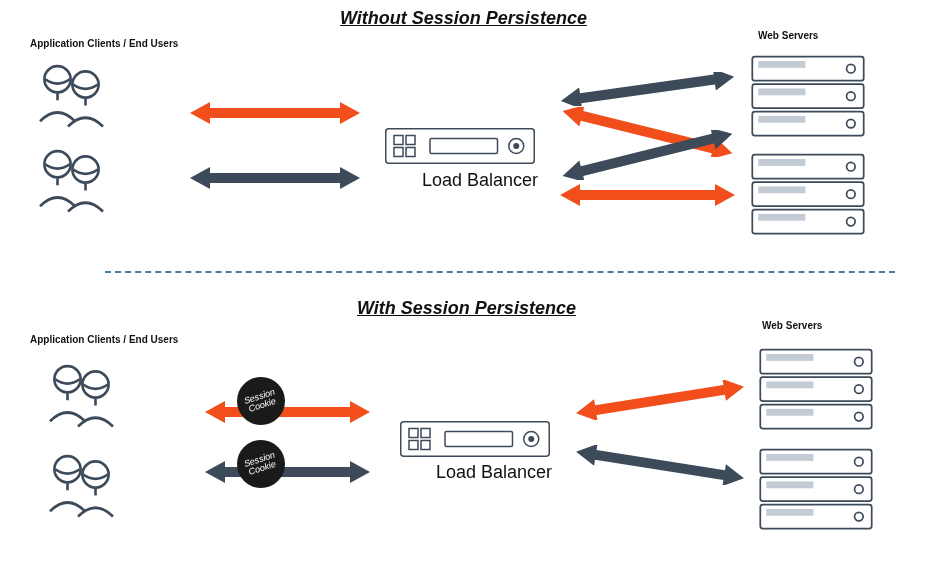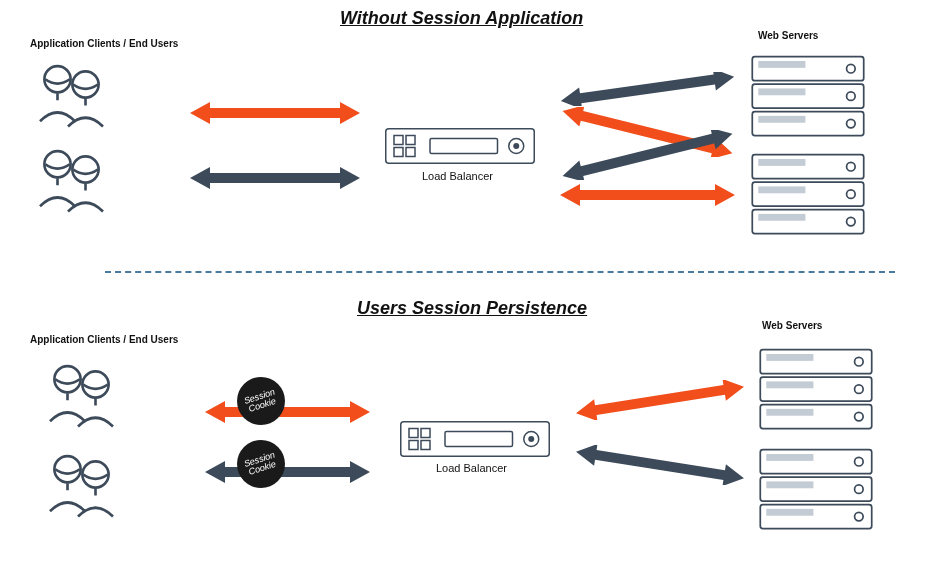"Without Session Application" div.title { text: Application -> Persistence }
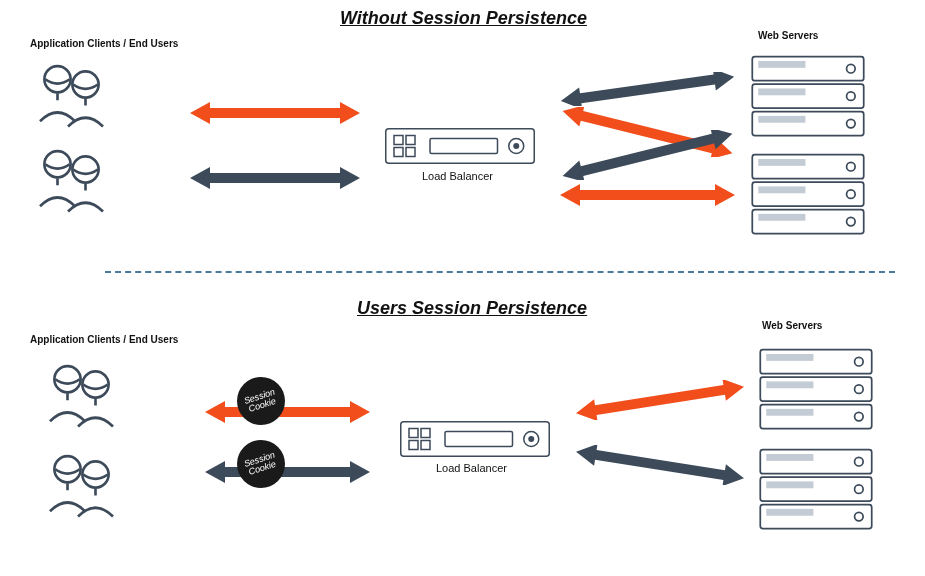"Load Balancer" .label-sm { font-size: 11px -> 18px }
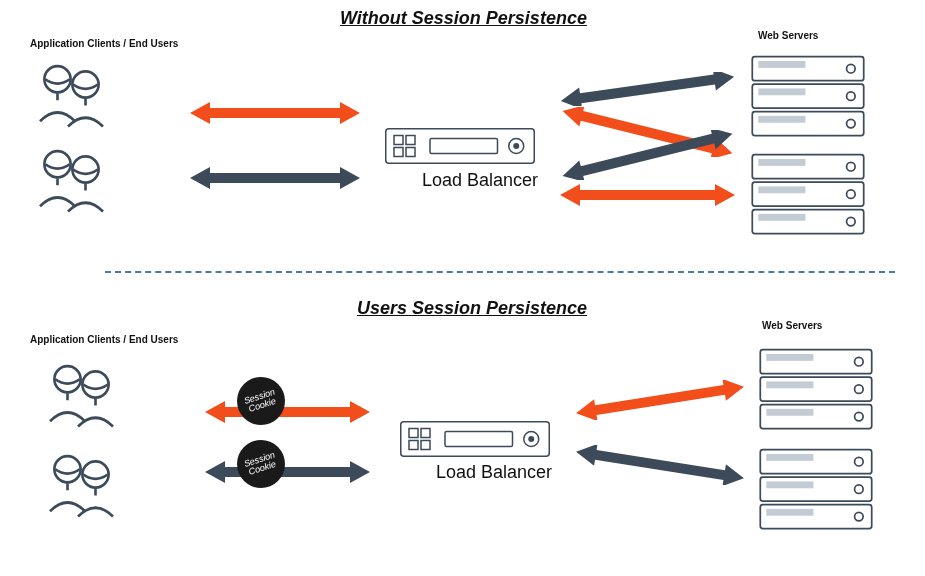"Users Session Persistence" div.title { text: Users -> With }
